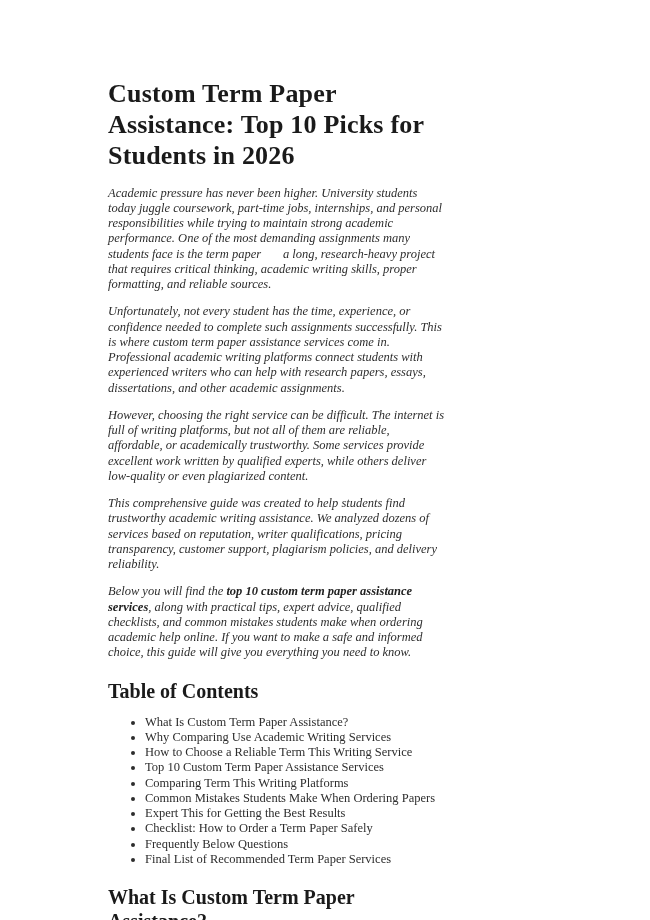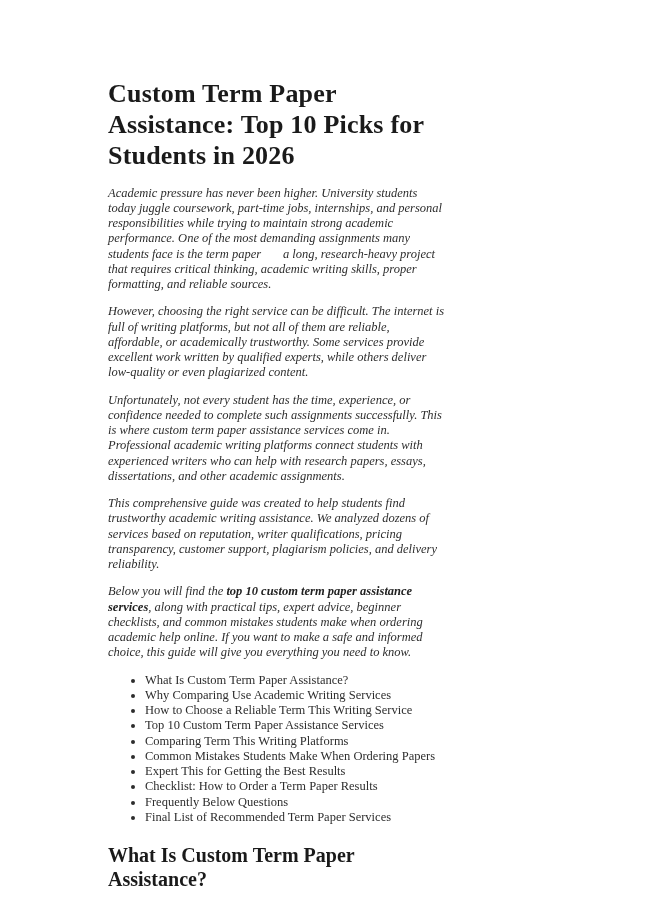"However, choosing the right service" p { order: before "Unfortunately, not every student has" -> after "Unfortunately, not every student has" }
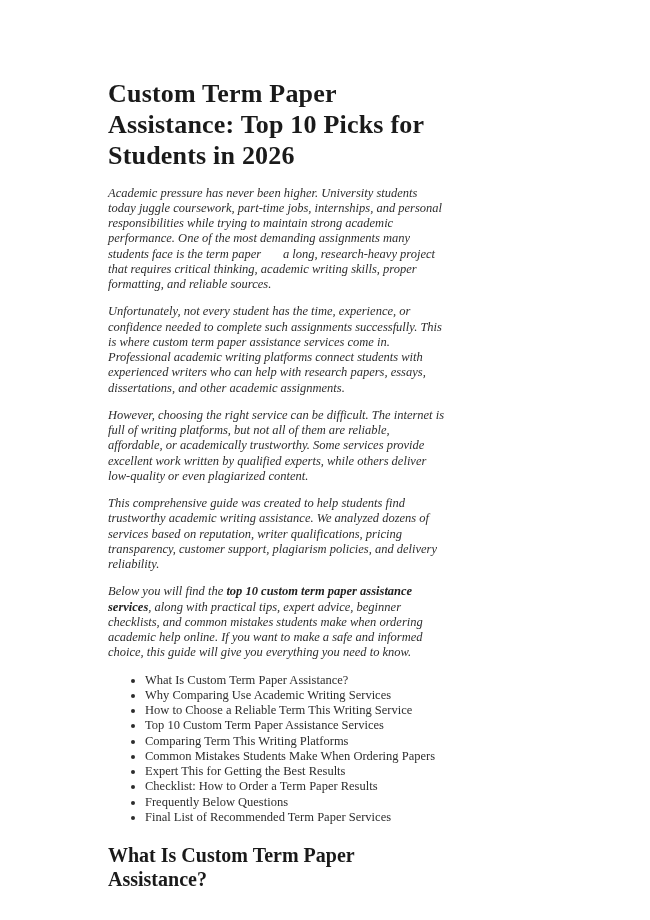", along with practical tips," span { text: beginner -> qualified }
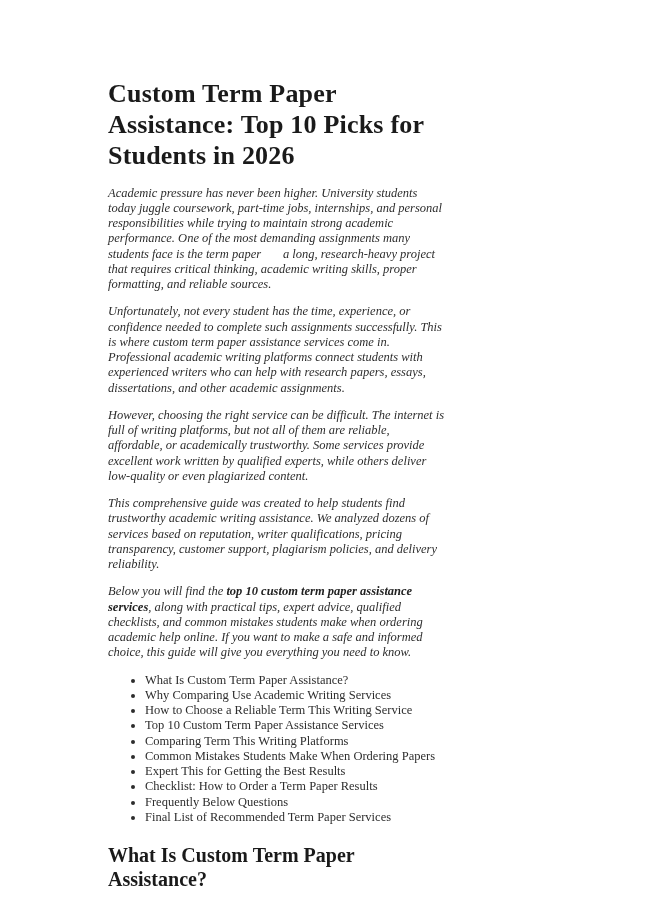"Table of Contents" h2.sub-heading { html: none -> <h2>Table of Contents</h2> }
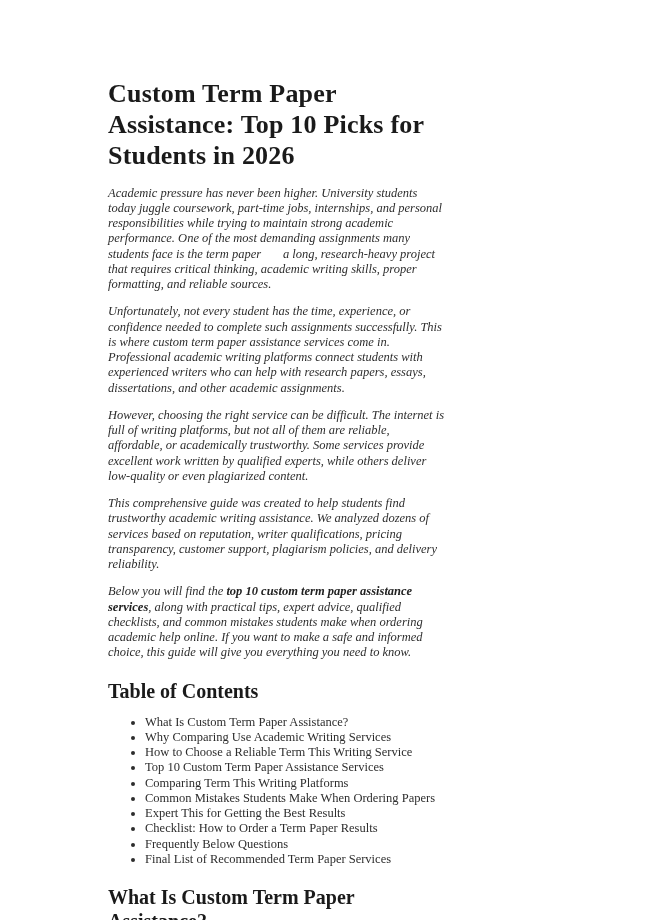"Checklist: How to Order a" li { text: Results -> Safely }
